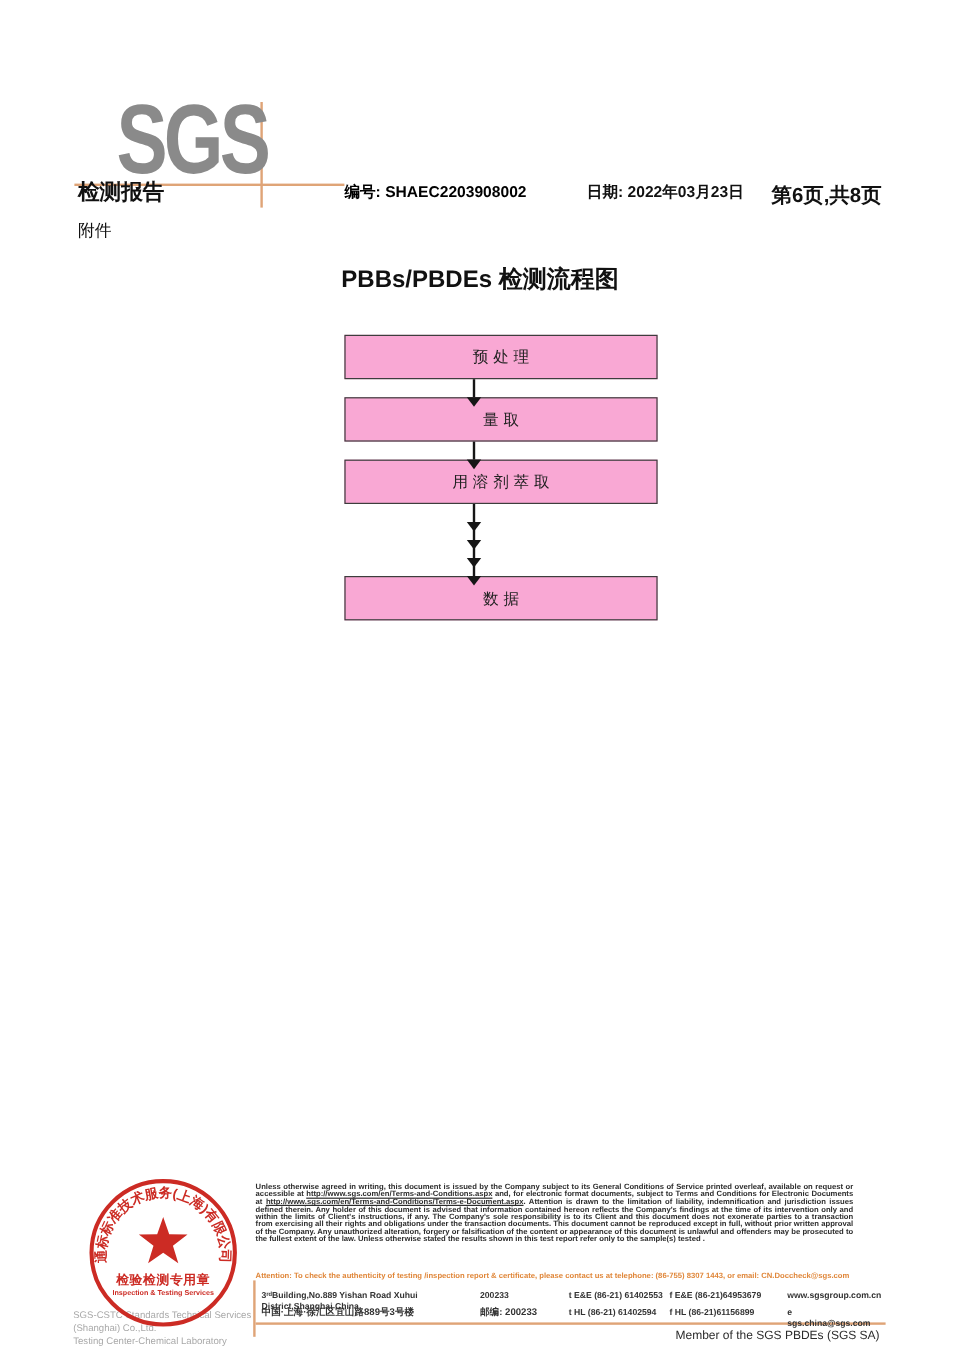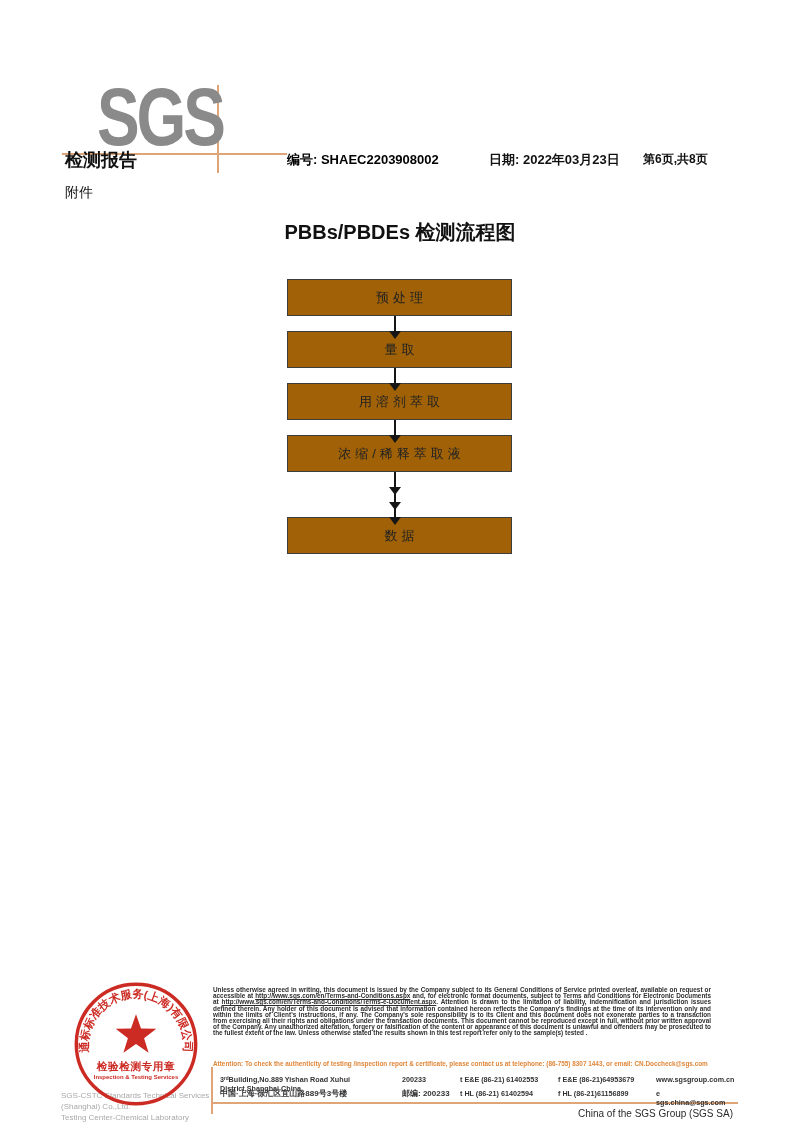"第6页,共8页" .report-page { font-size: 12px -> 17px }
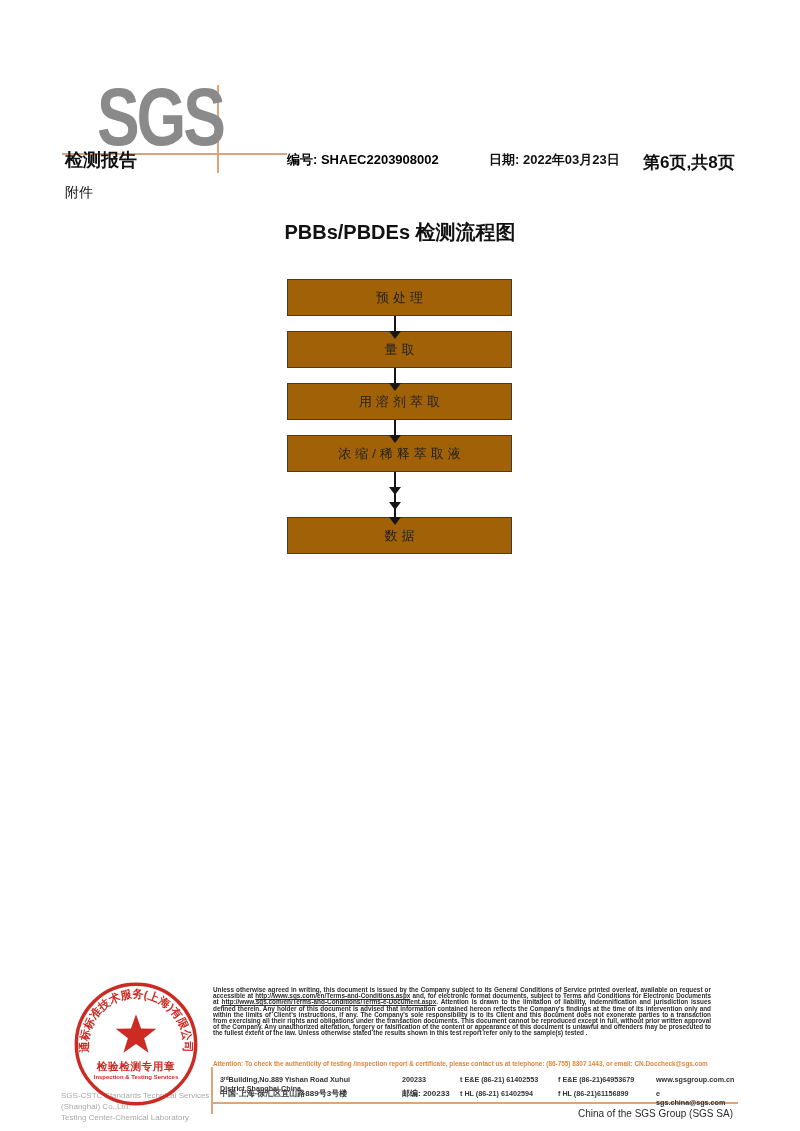"预处理" .fc-box { background: #a16207 -> #f9a8d4; width: 225px -> 261px }
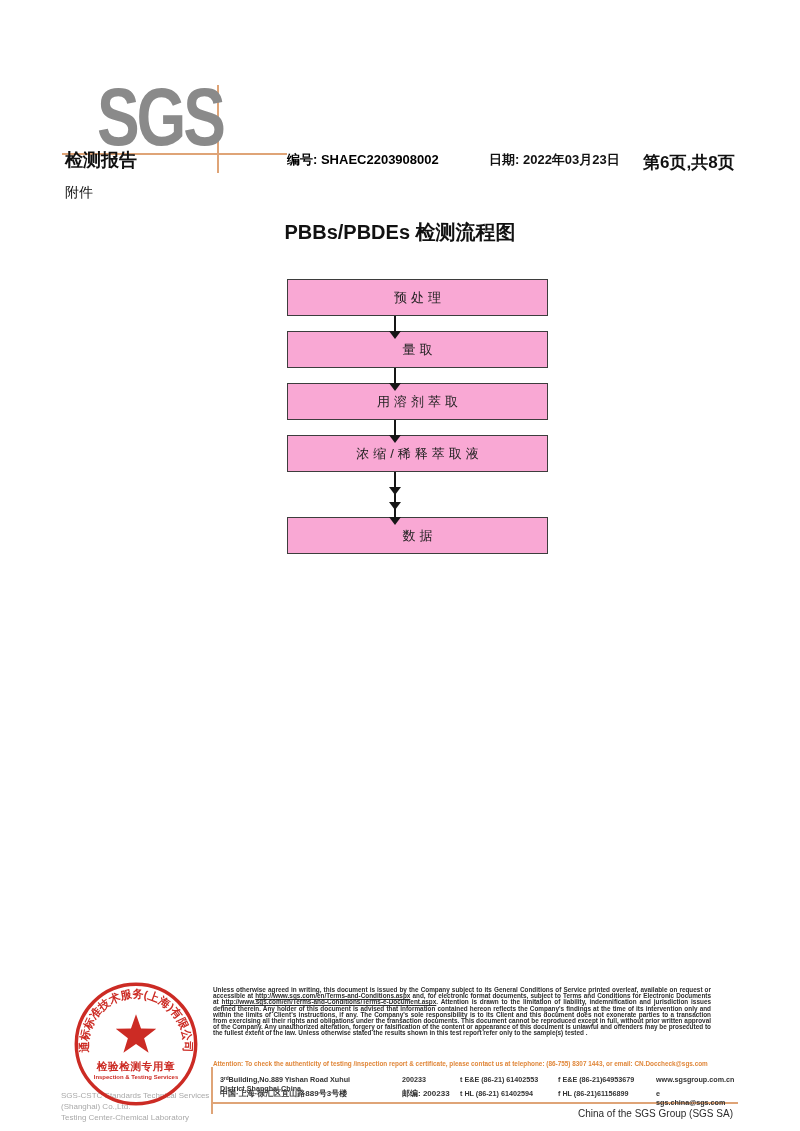"浓缩/稀释萃取液" div.fc-box { html: <div>浓缩/稀释萃取液</div> -> none }
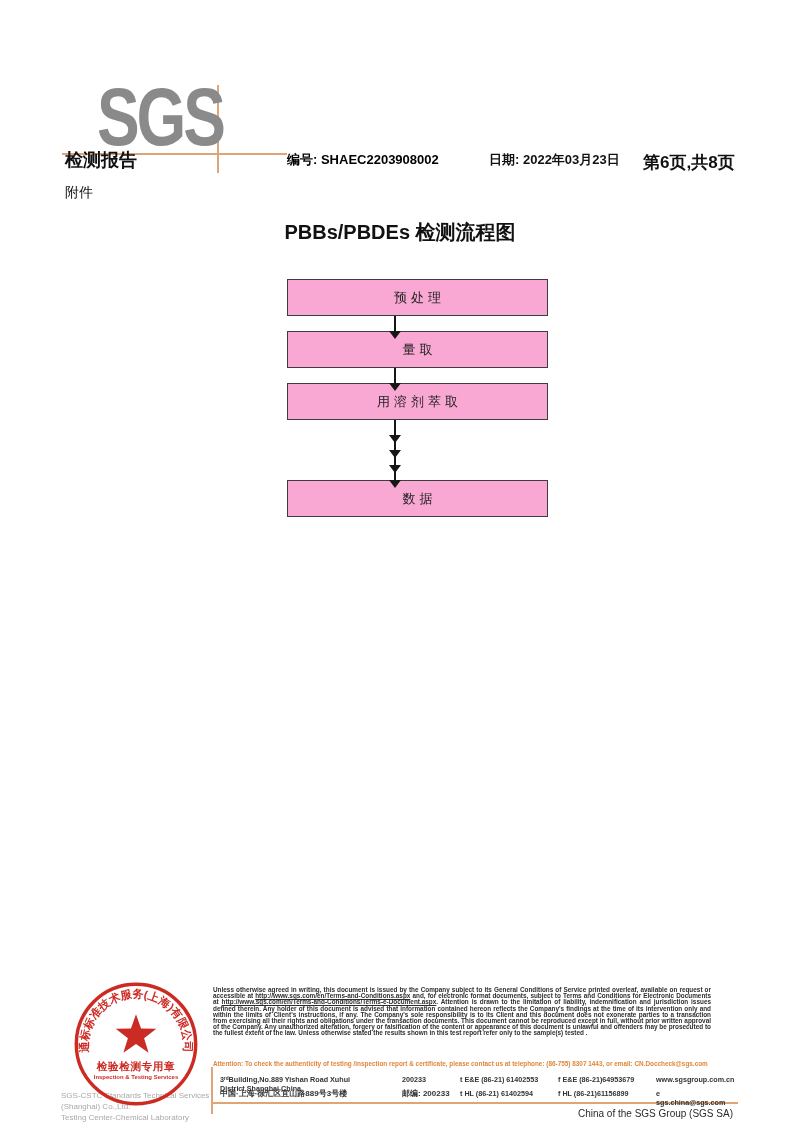"t E&E (86-21) 61402553" .addr-col3 { margin-left: none -> 16px; width: 98px -> 84px }
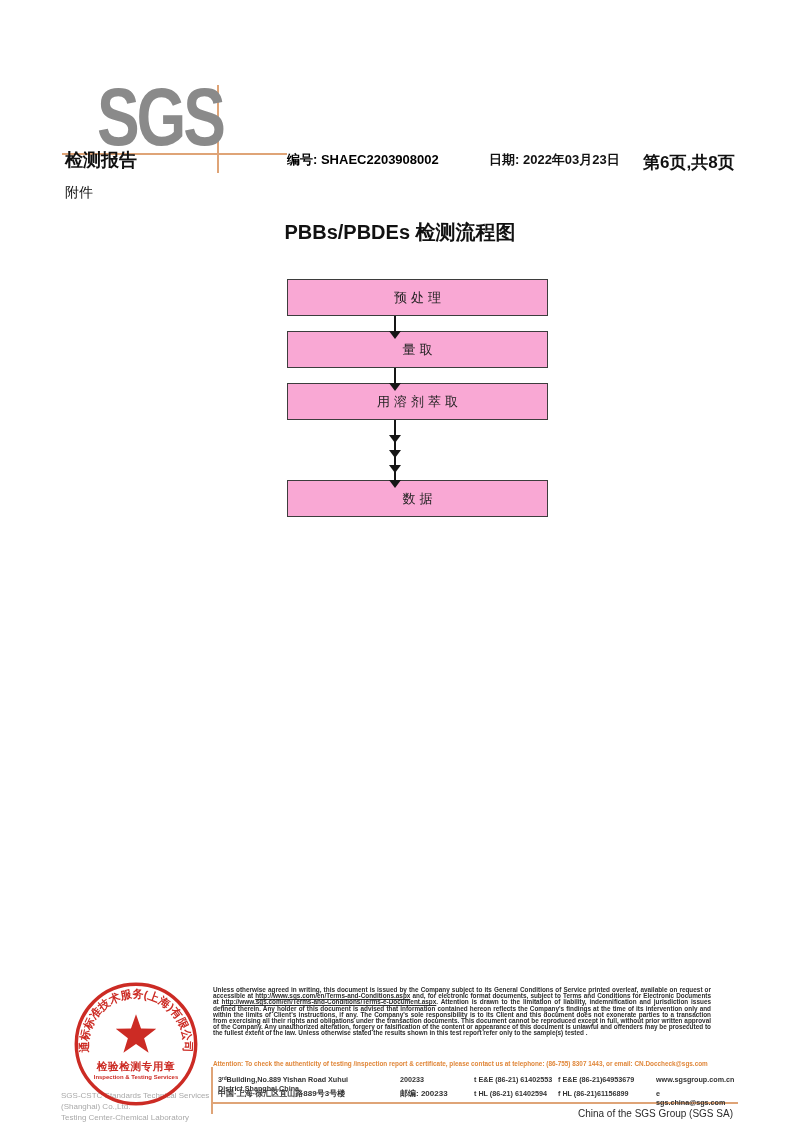"China of the SGS Group" div.member { text: China of the SGS Group -> Member of the SGS PBDEs }
